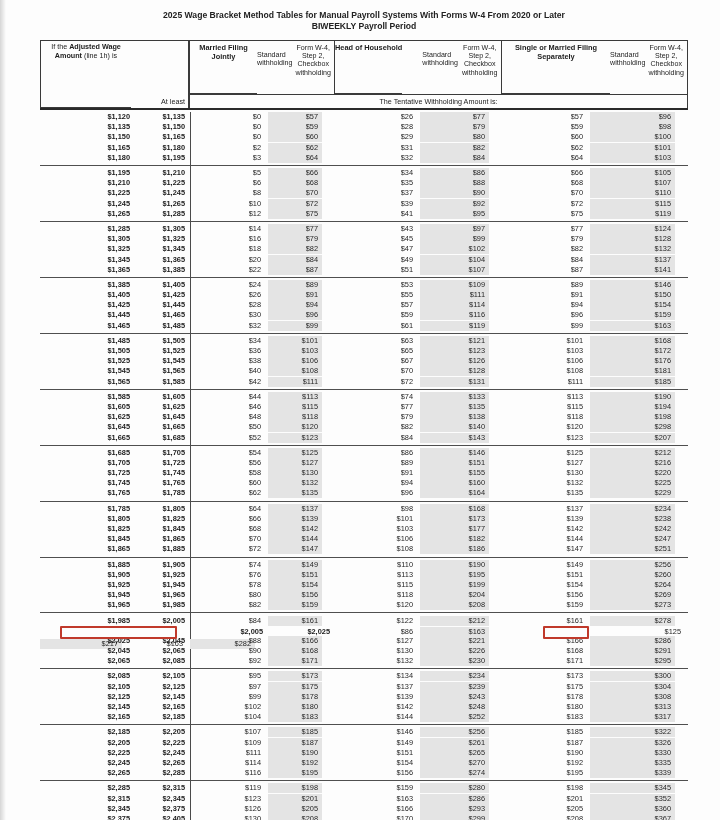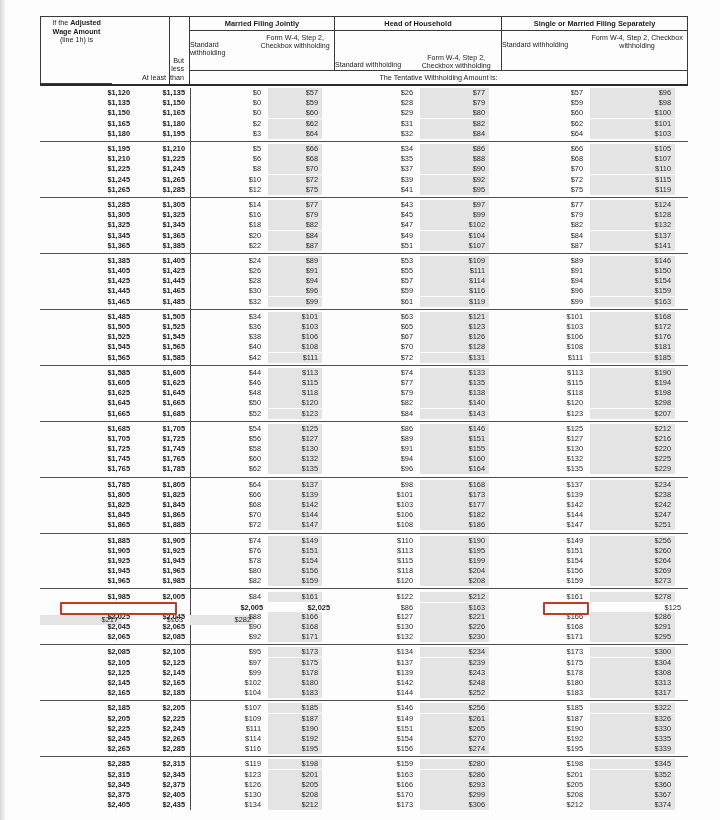"2025 Wage Bracket Method Tables" div.title { html: none -> <div> <span>2025 Wage Bracket Method Tables for Manual Payroll Systems With Forms W-4 From 2020 or Later</span> <span>BIWEEKLY Payroll Period</span> </div> }
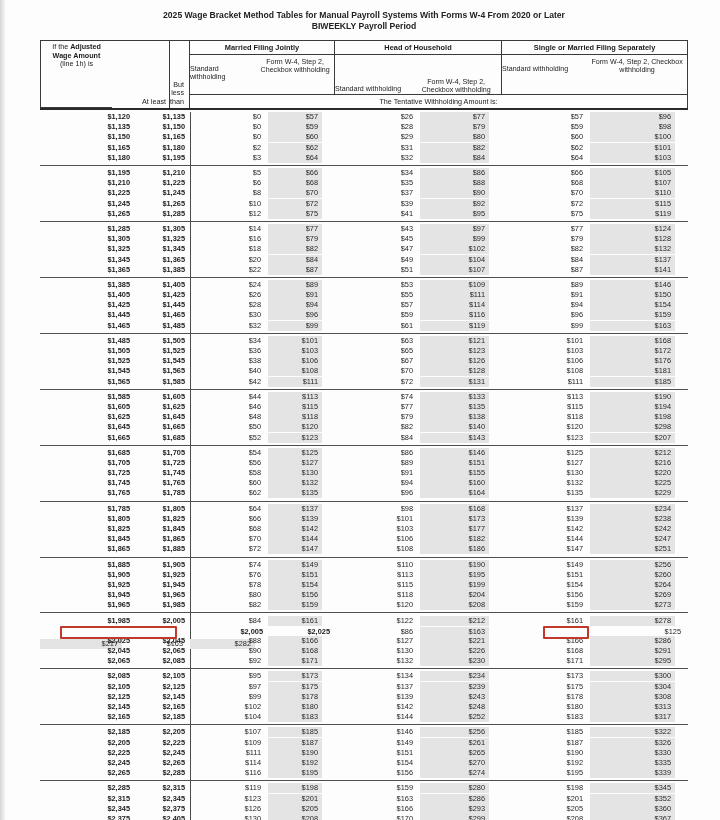"Married Filing Jointly" .gbox { flex-direction: column -> row }
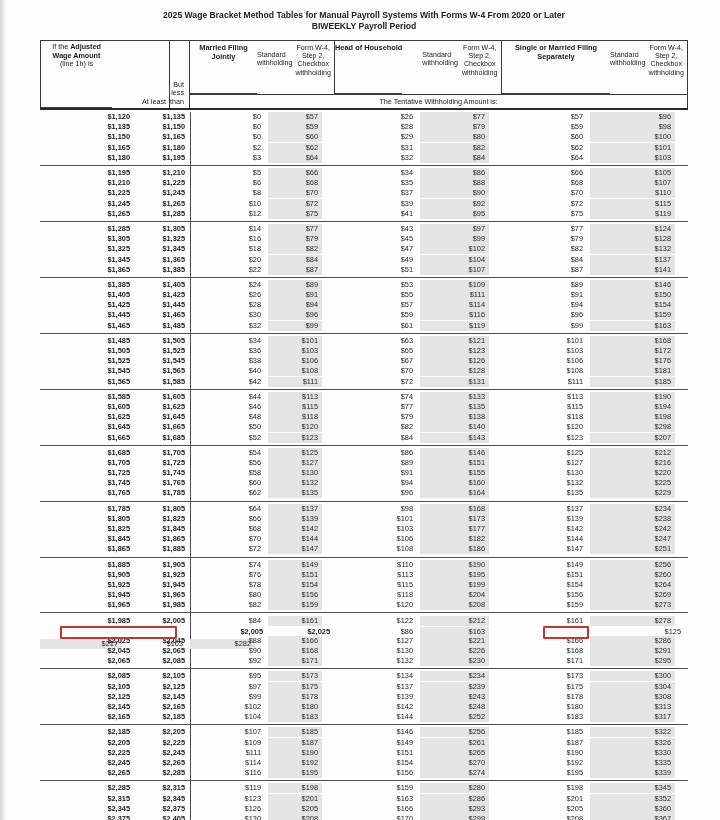"But less than" div.bl { html: <div>But less than</div> -> none }
